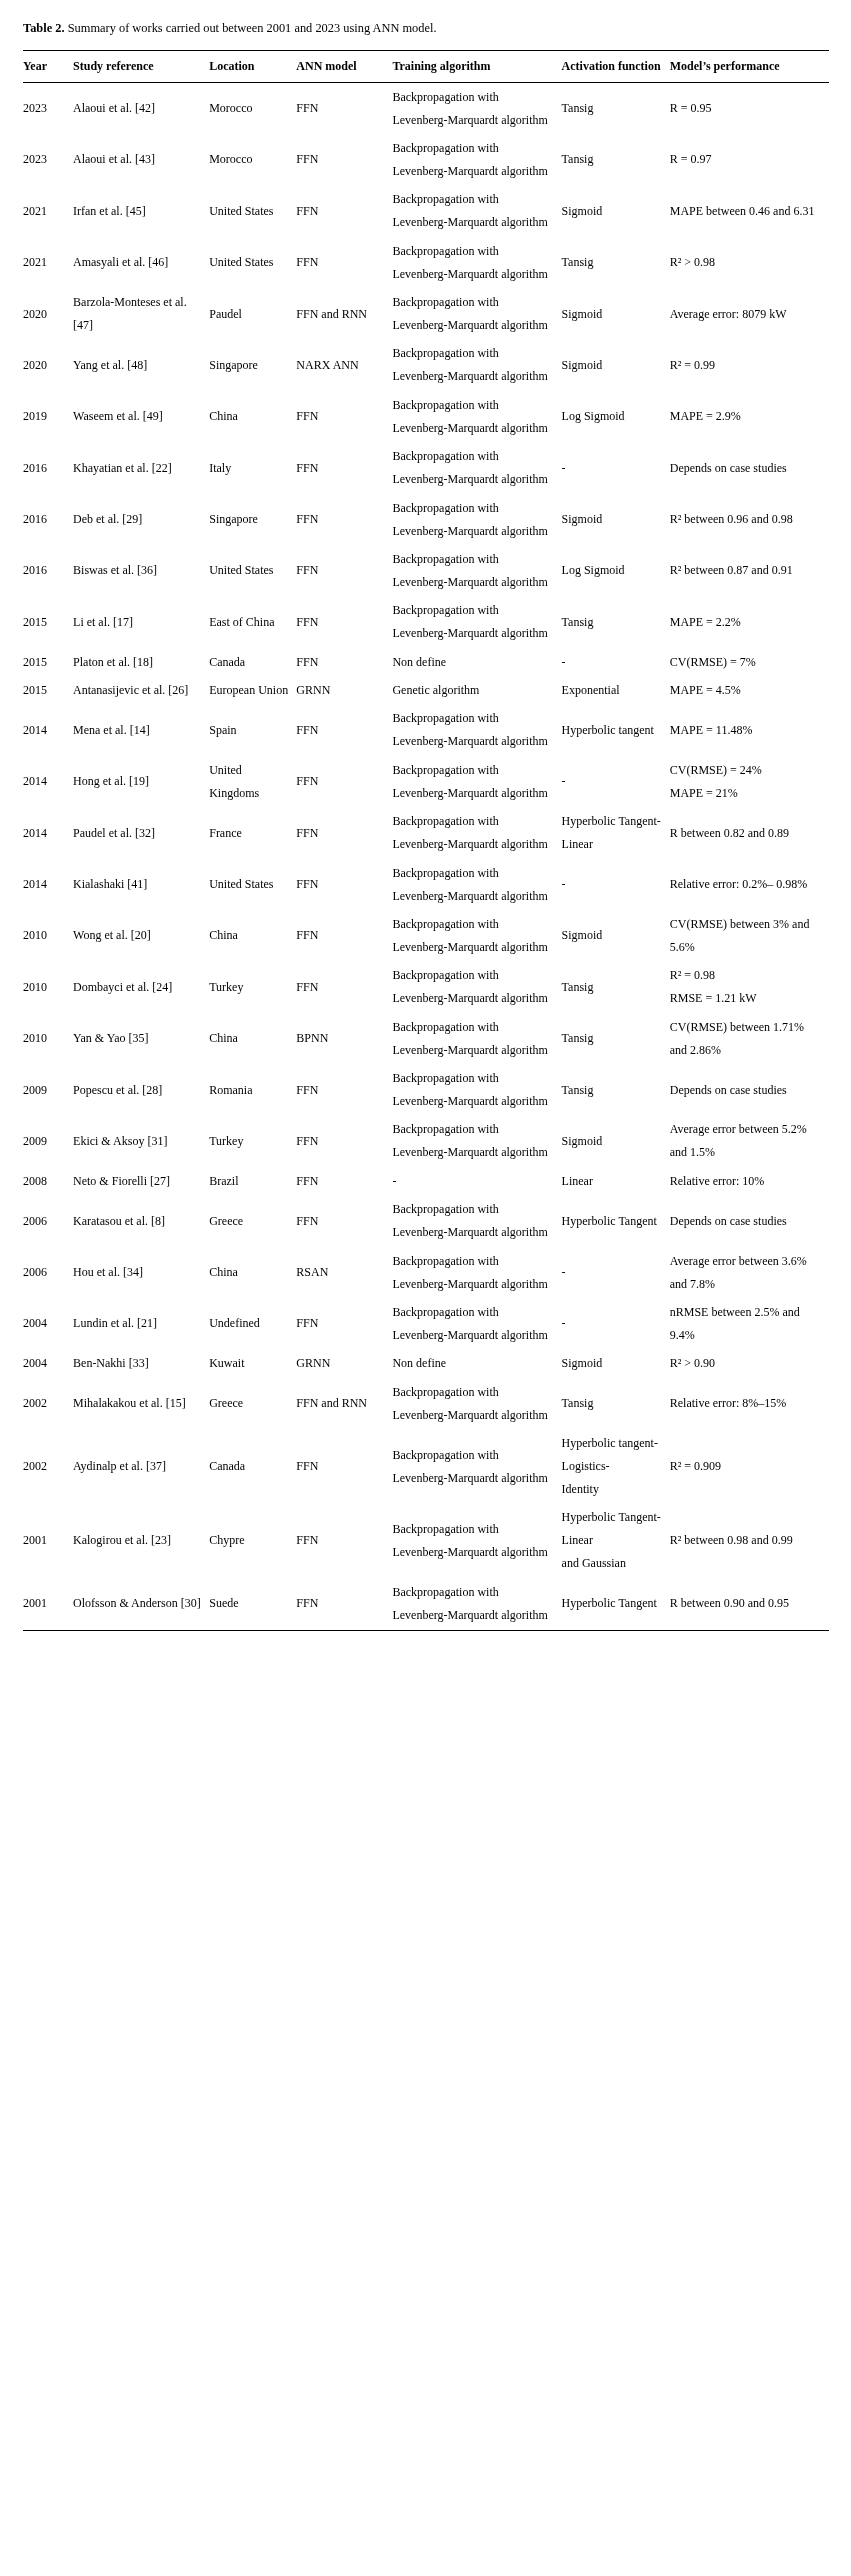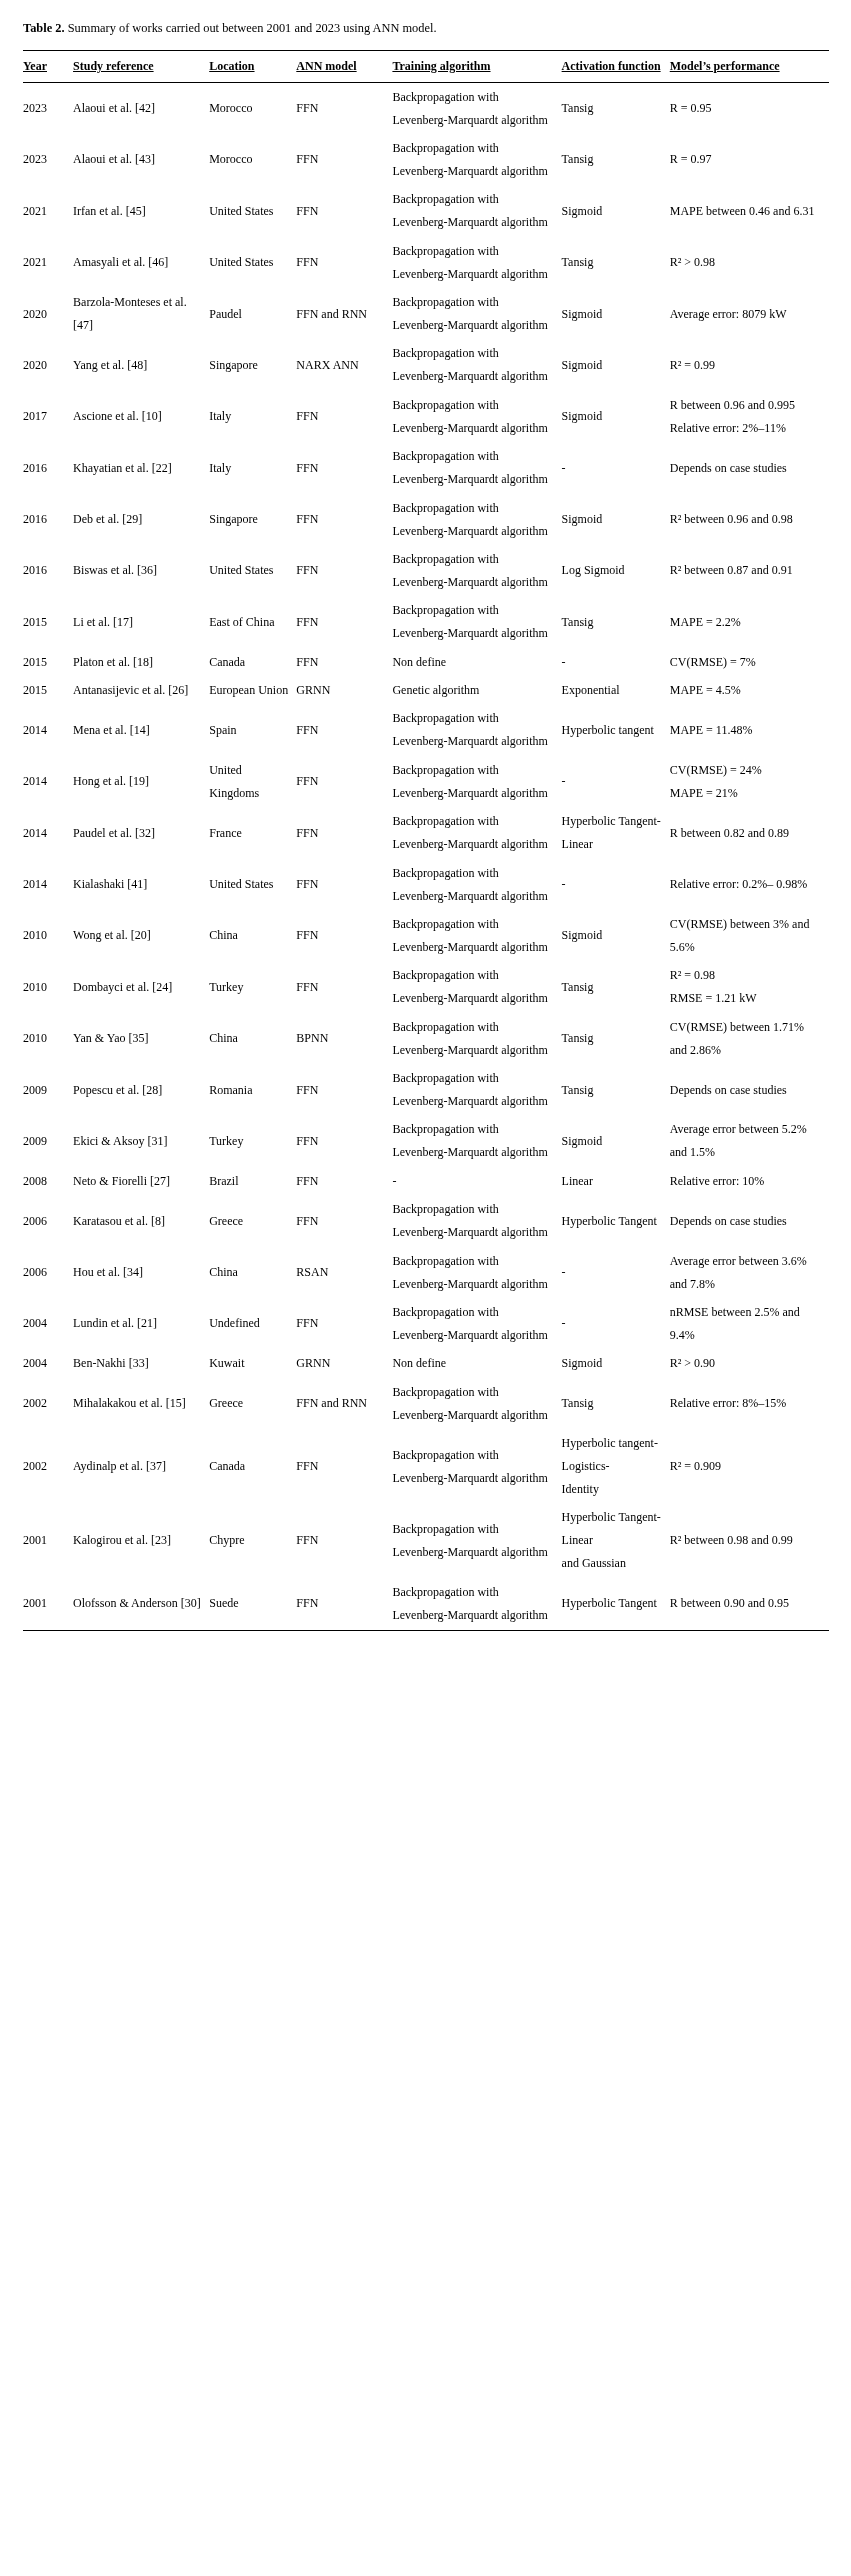"Year" th { text-decoration: underline -> none }
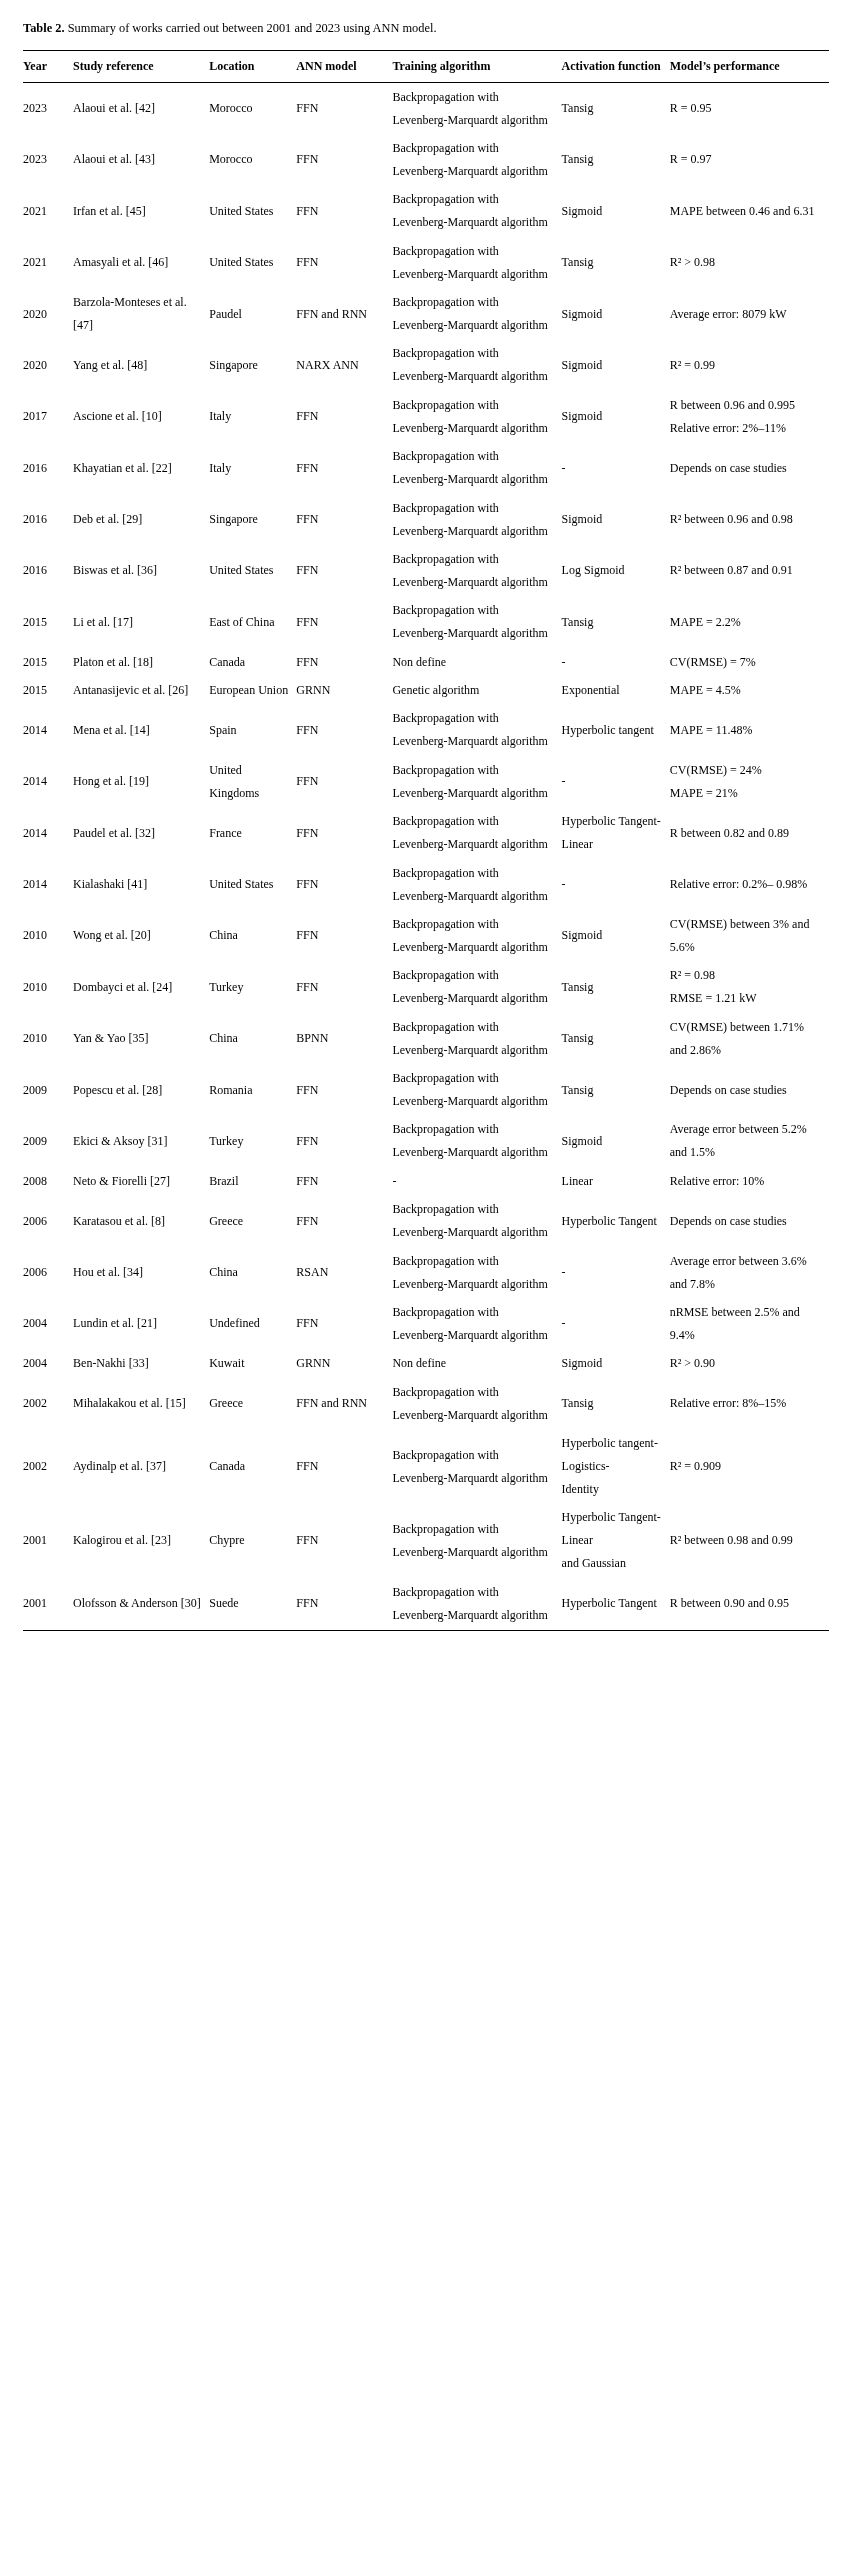"2019" tr { html: none -> <tr> <td>2019</td> <td>Waseem et al. [49]</td> <td>China</td> <td>FFN</td> <td>Backpropagation with Levenberg-Marquardt algorithm</td> <td>Log Sigmoid</td> <td>MAPE = 2.9%</td> </tr> }
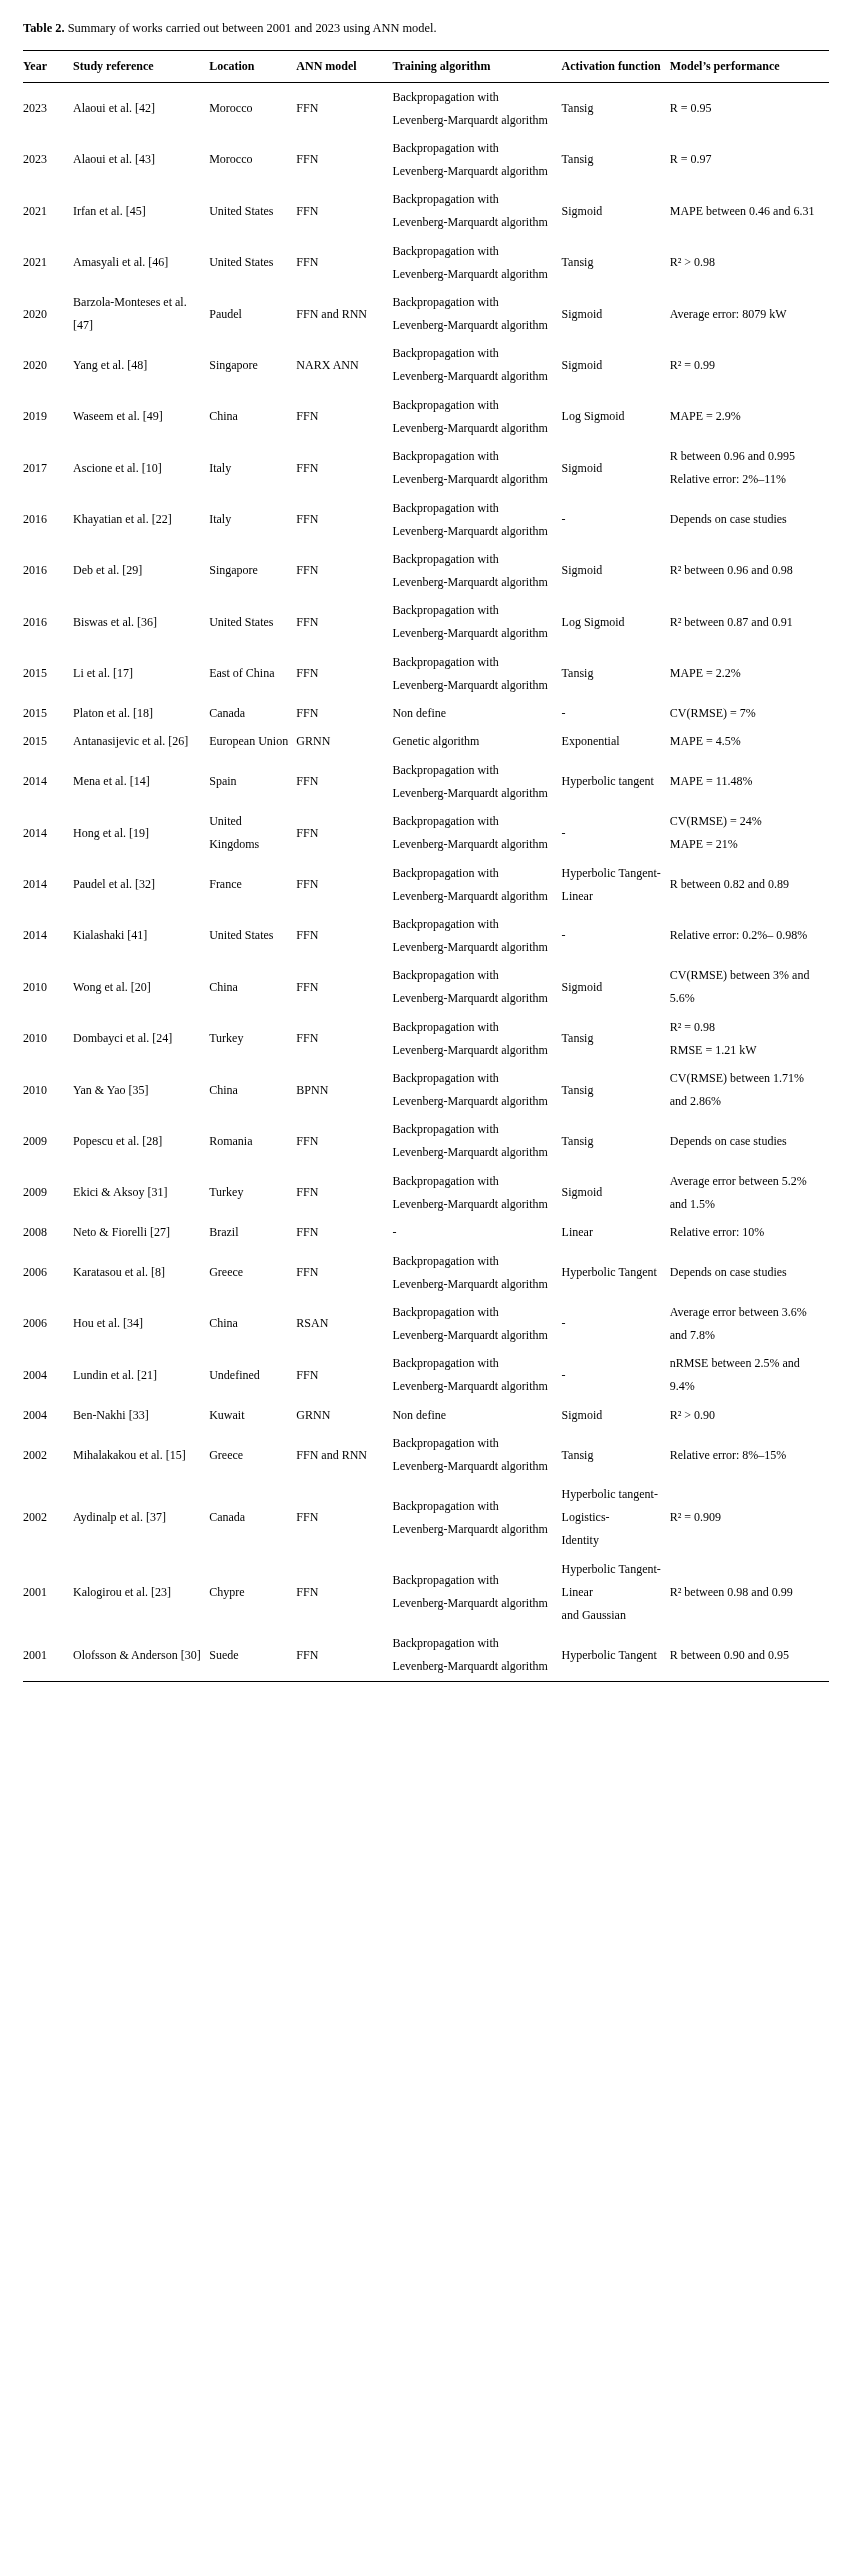"2017" tr { html: <tr> <td>2017</td> <td>Ascione et al. [10]</td> <td>Italy</td> <td>FFN</td> <td>Backpropagation with Levenberg-Marquardt algorithm</td> <td>Sigmoid</td> <td>R between 0.96 and 0.995 Relative error: 2%–11%</td> </tr> -> none }
